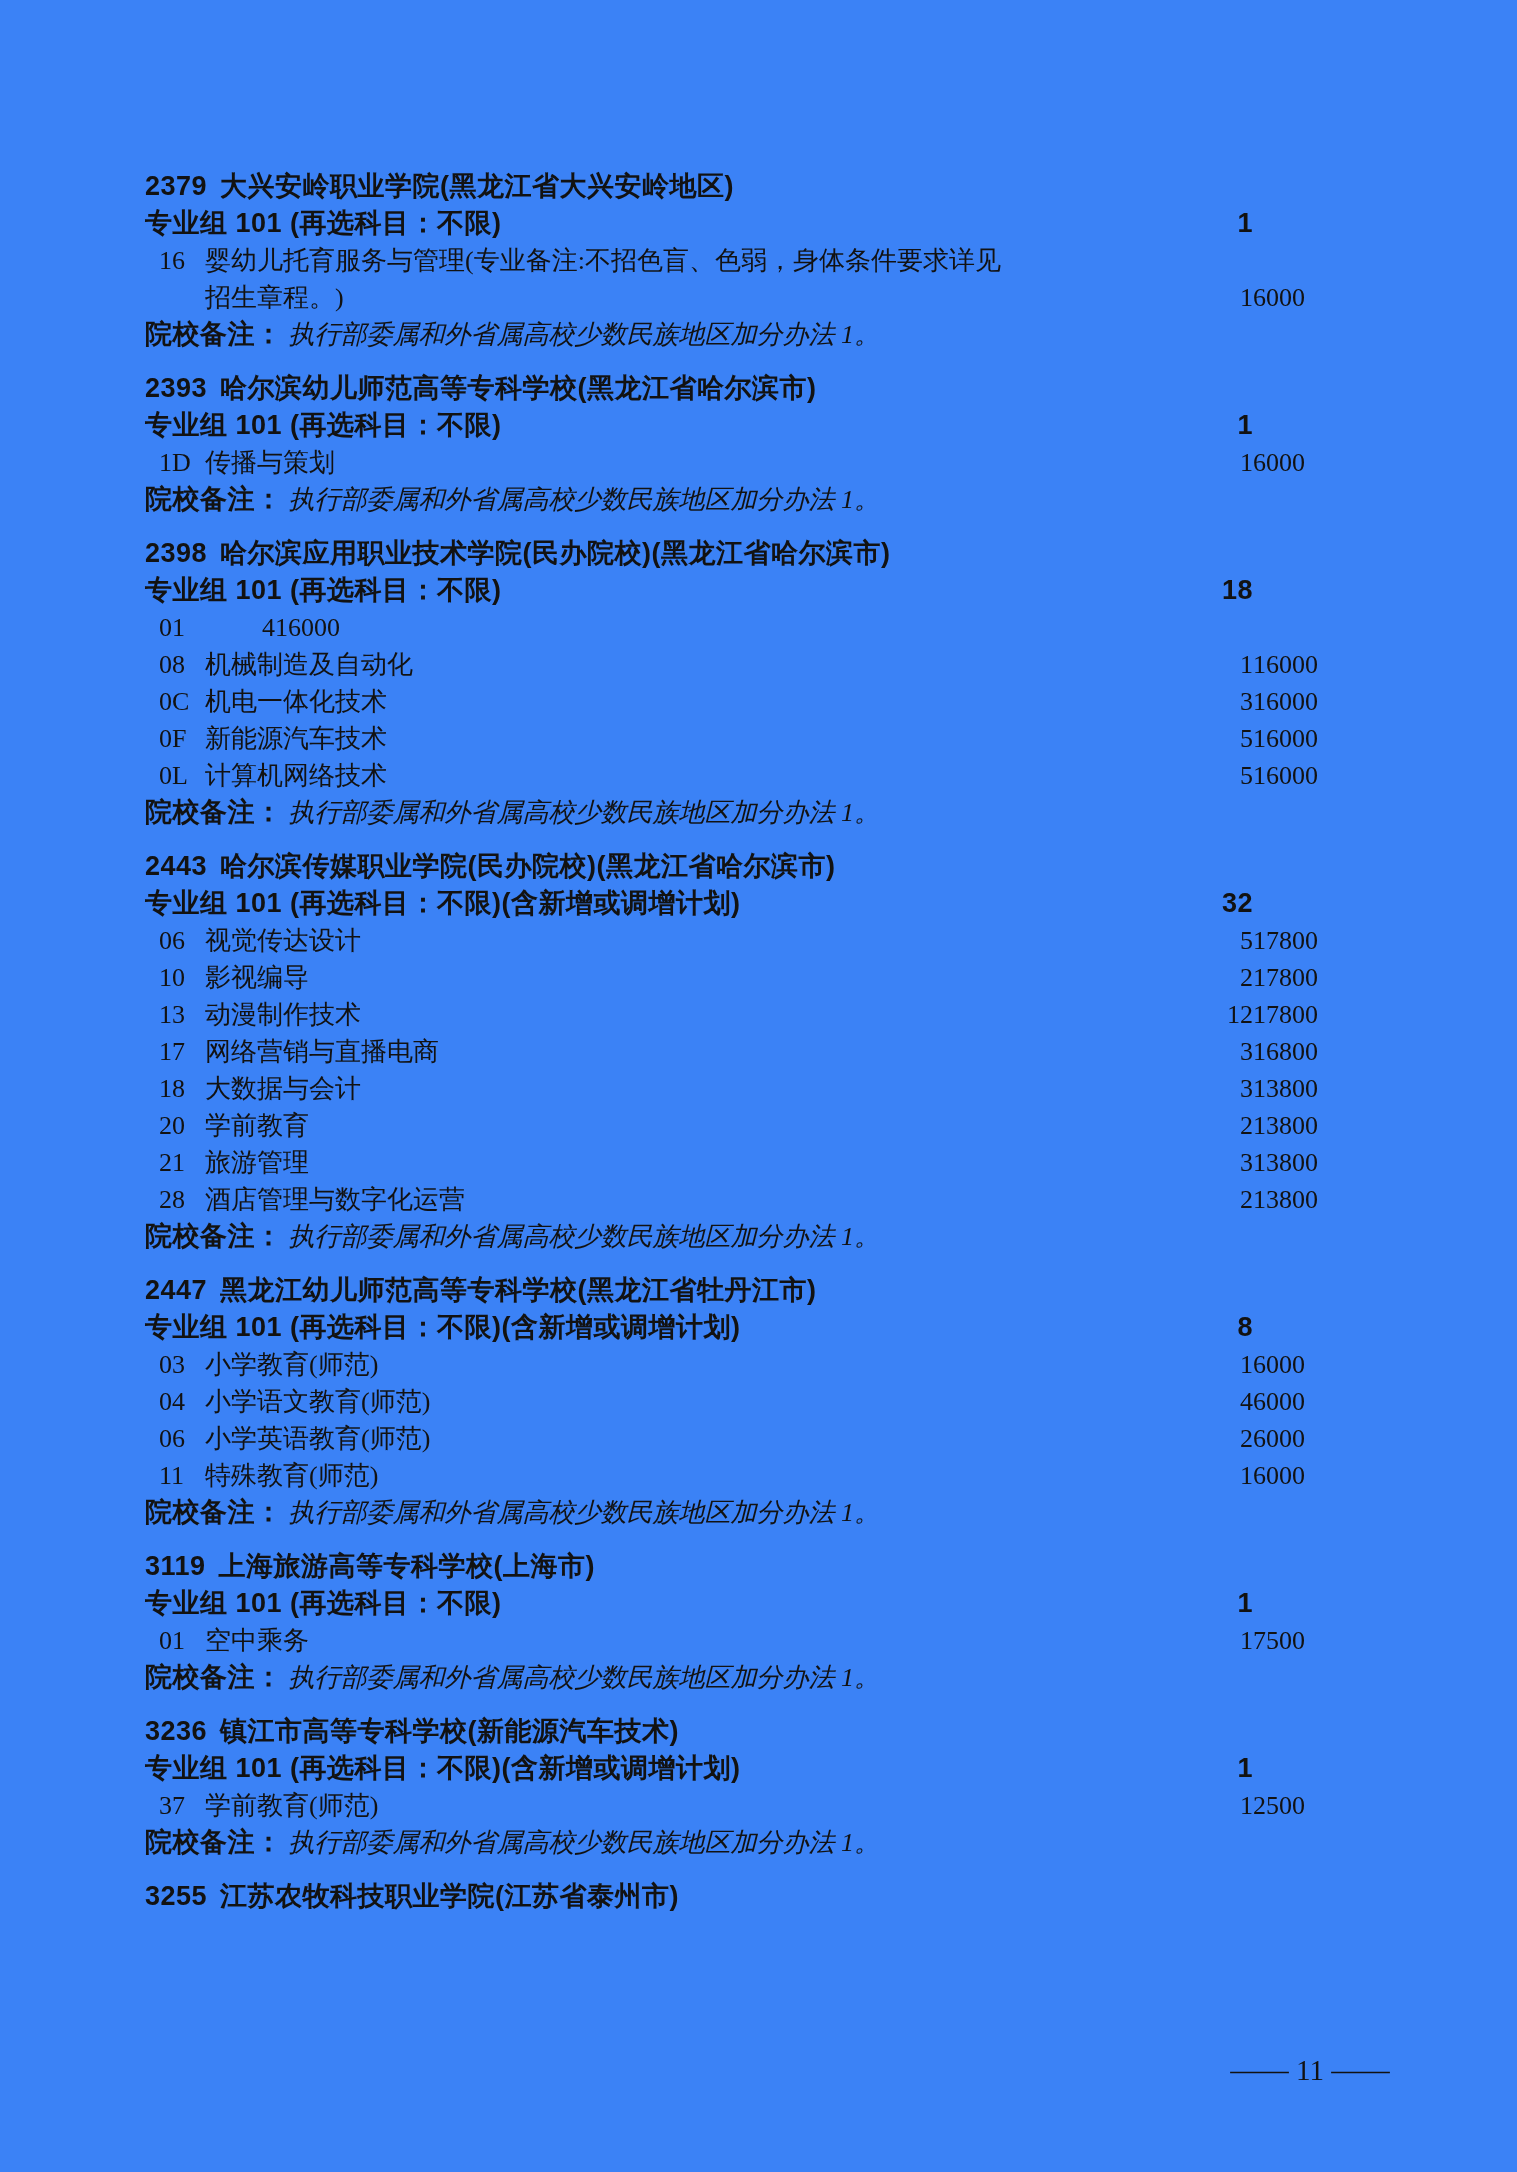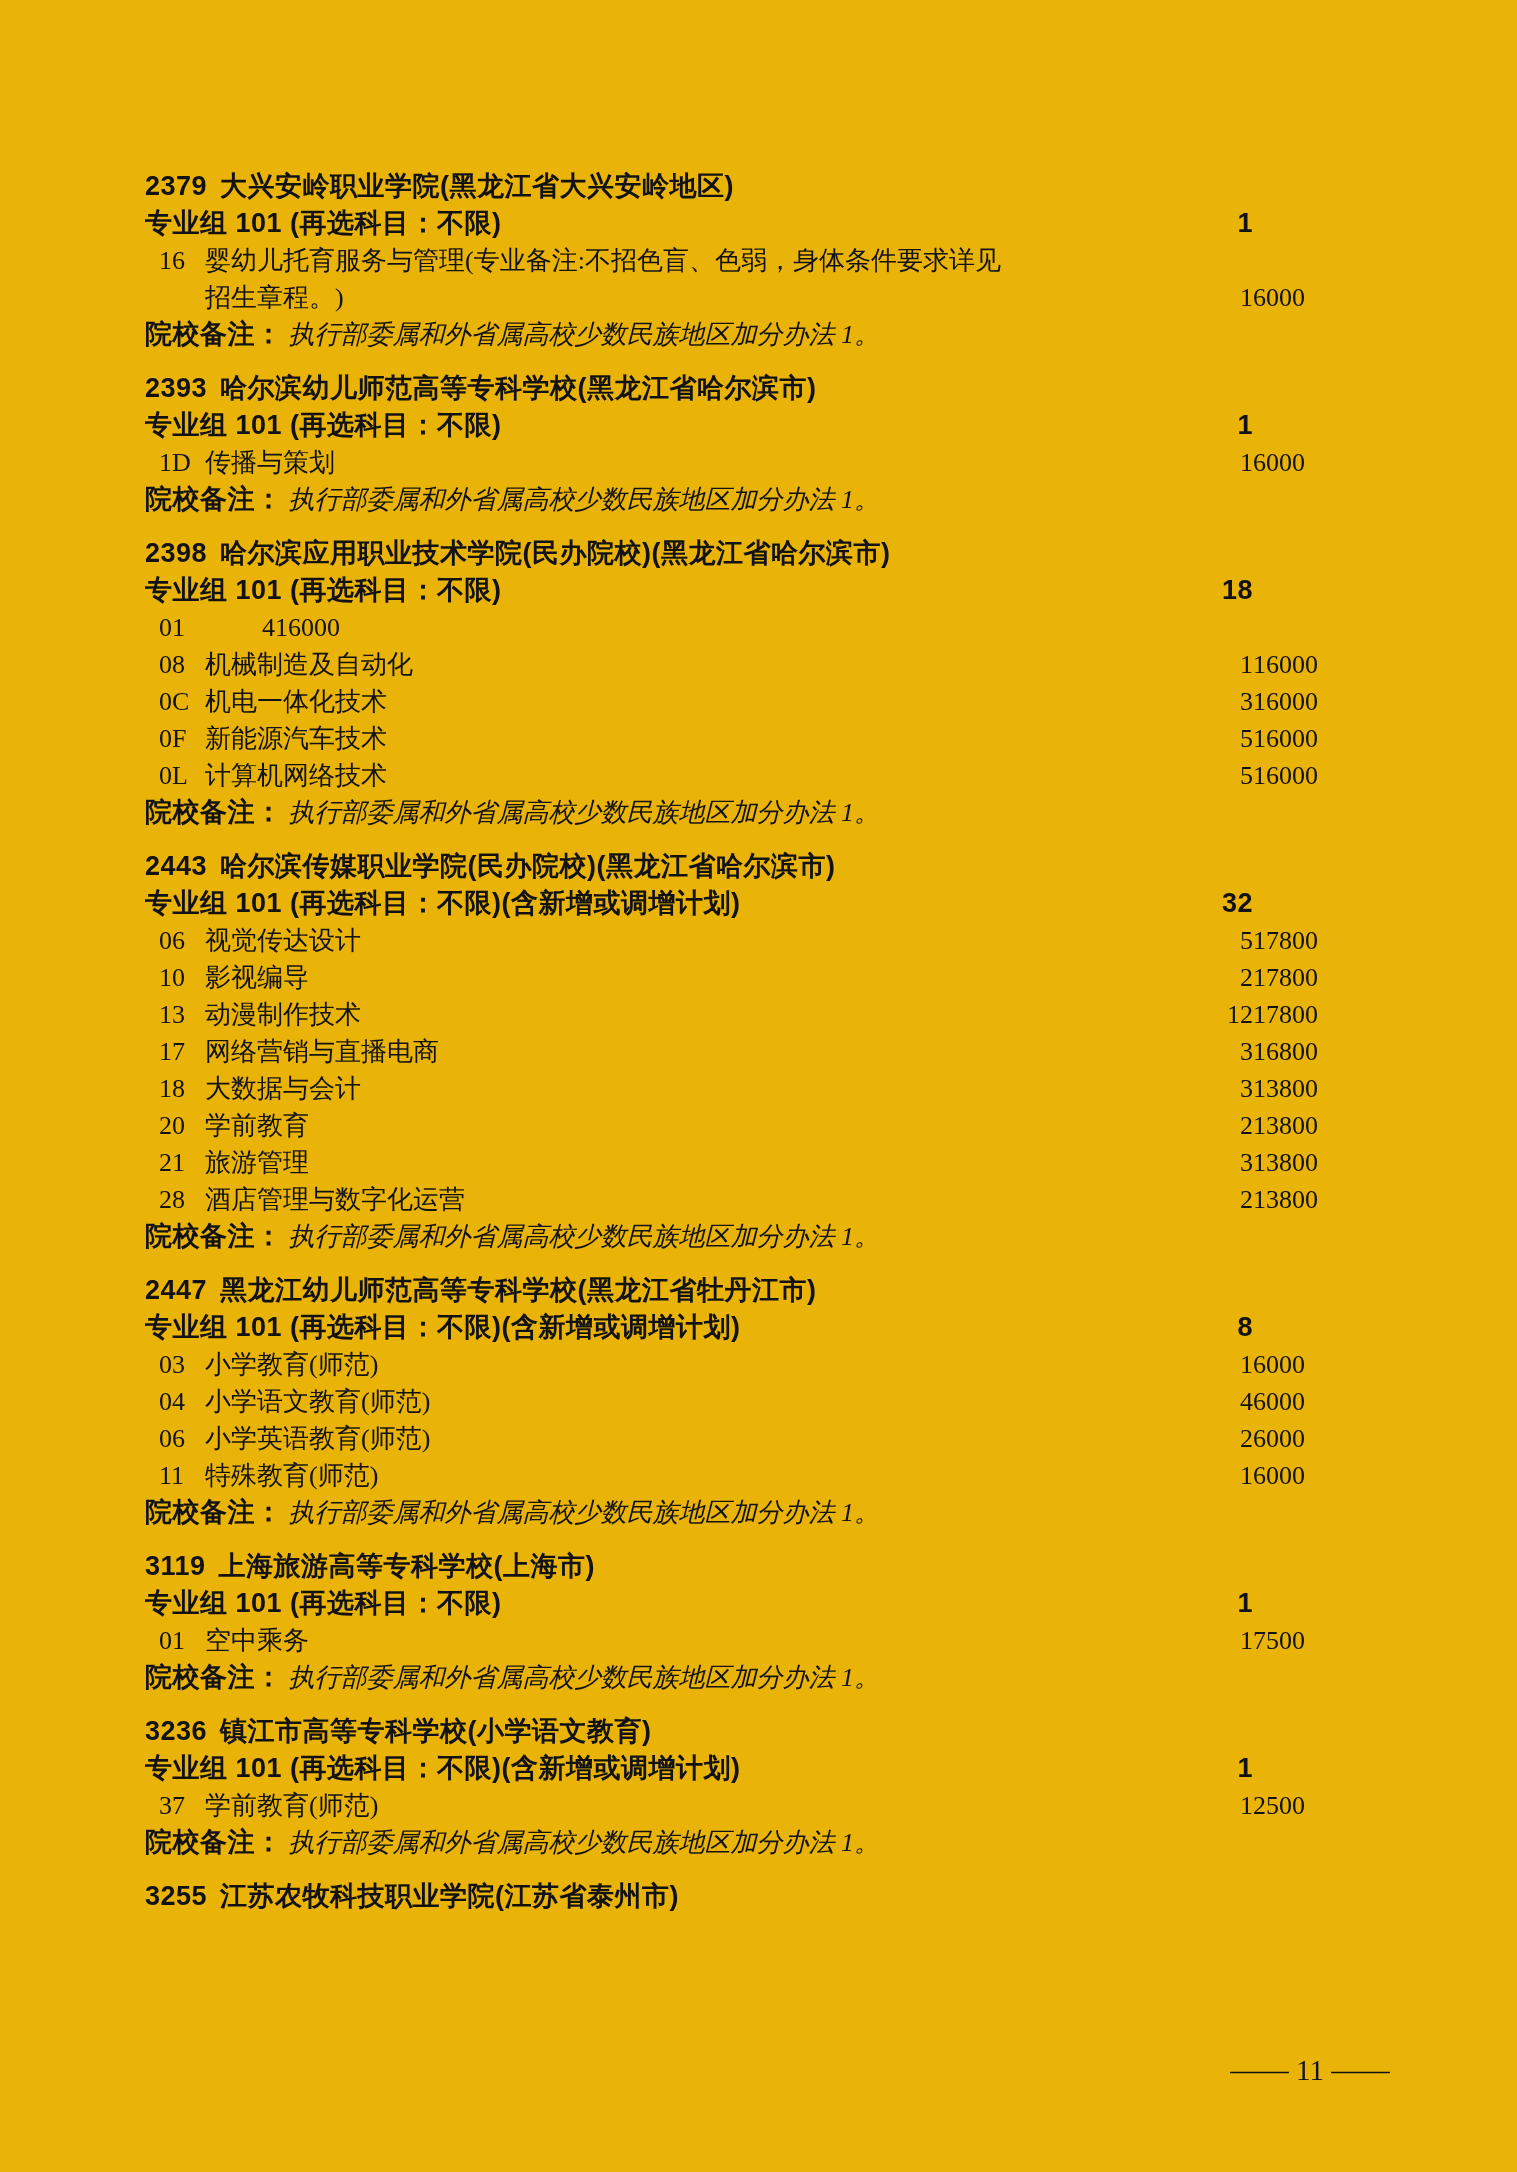"2379" .page { background: #eab308 -> #3b82f6 }
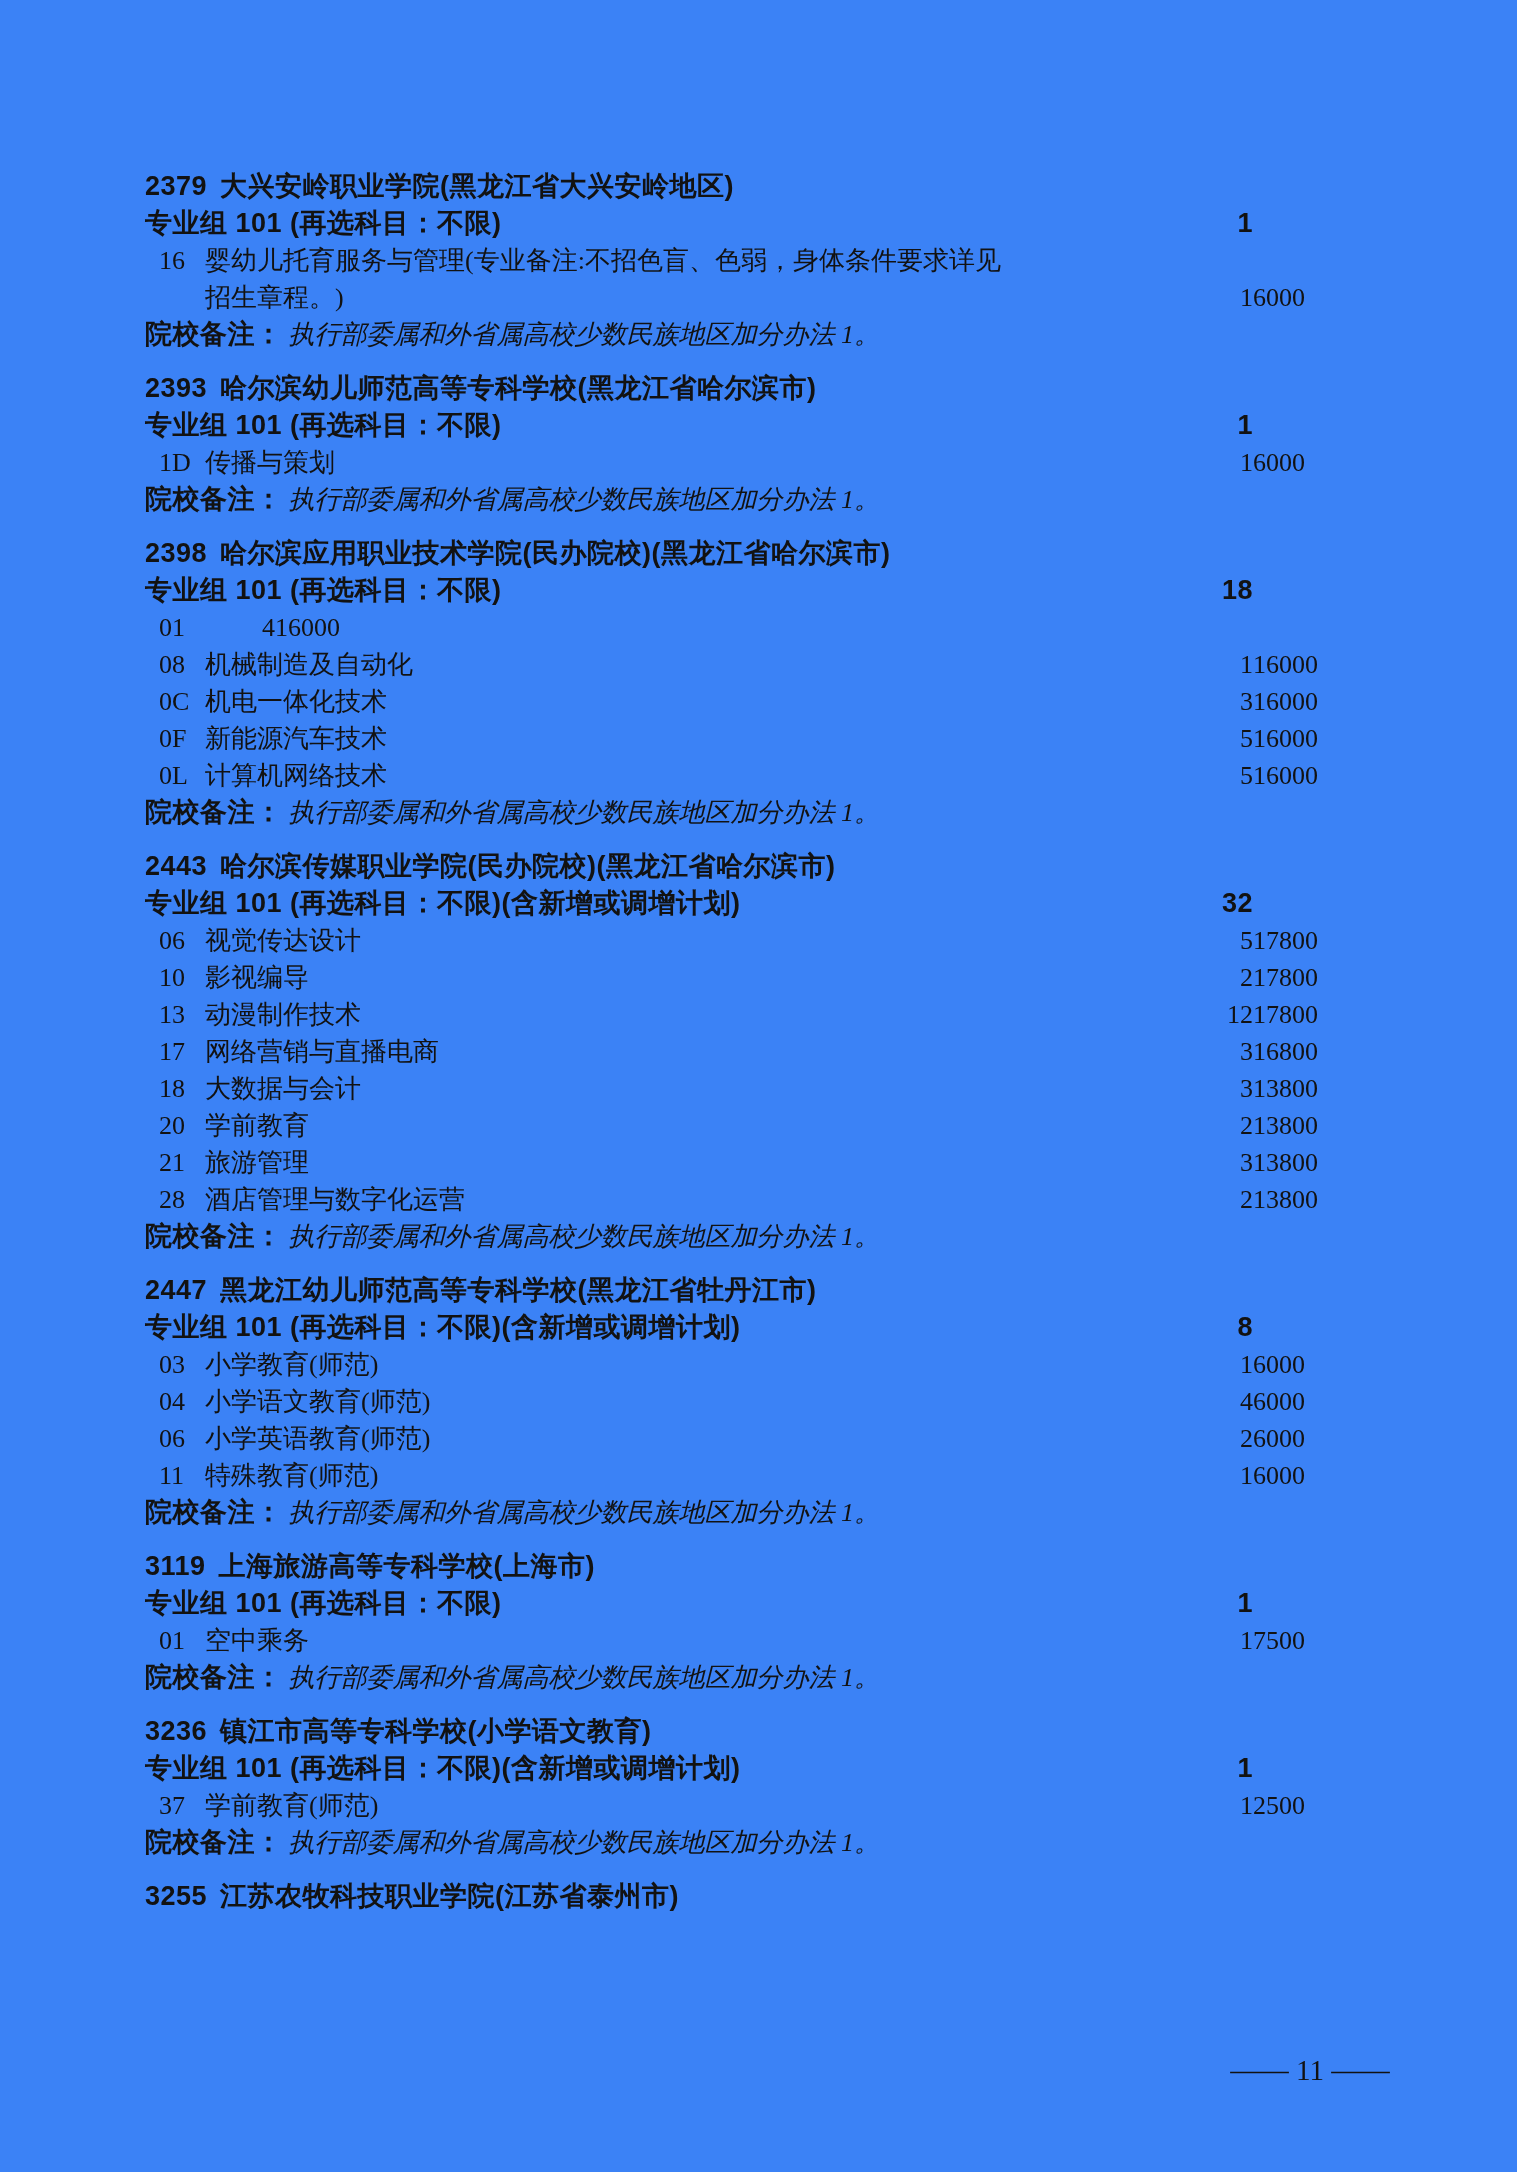"镇江市高等专科学校(小学语文教育)" span.school-name { text: 小学语文教育 -> 新能源汽车技术 }
